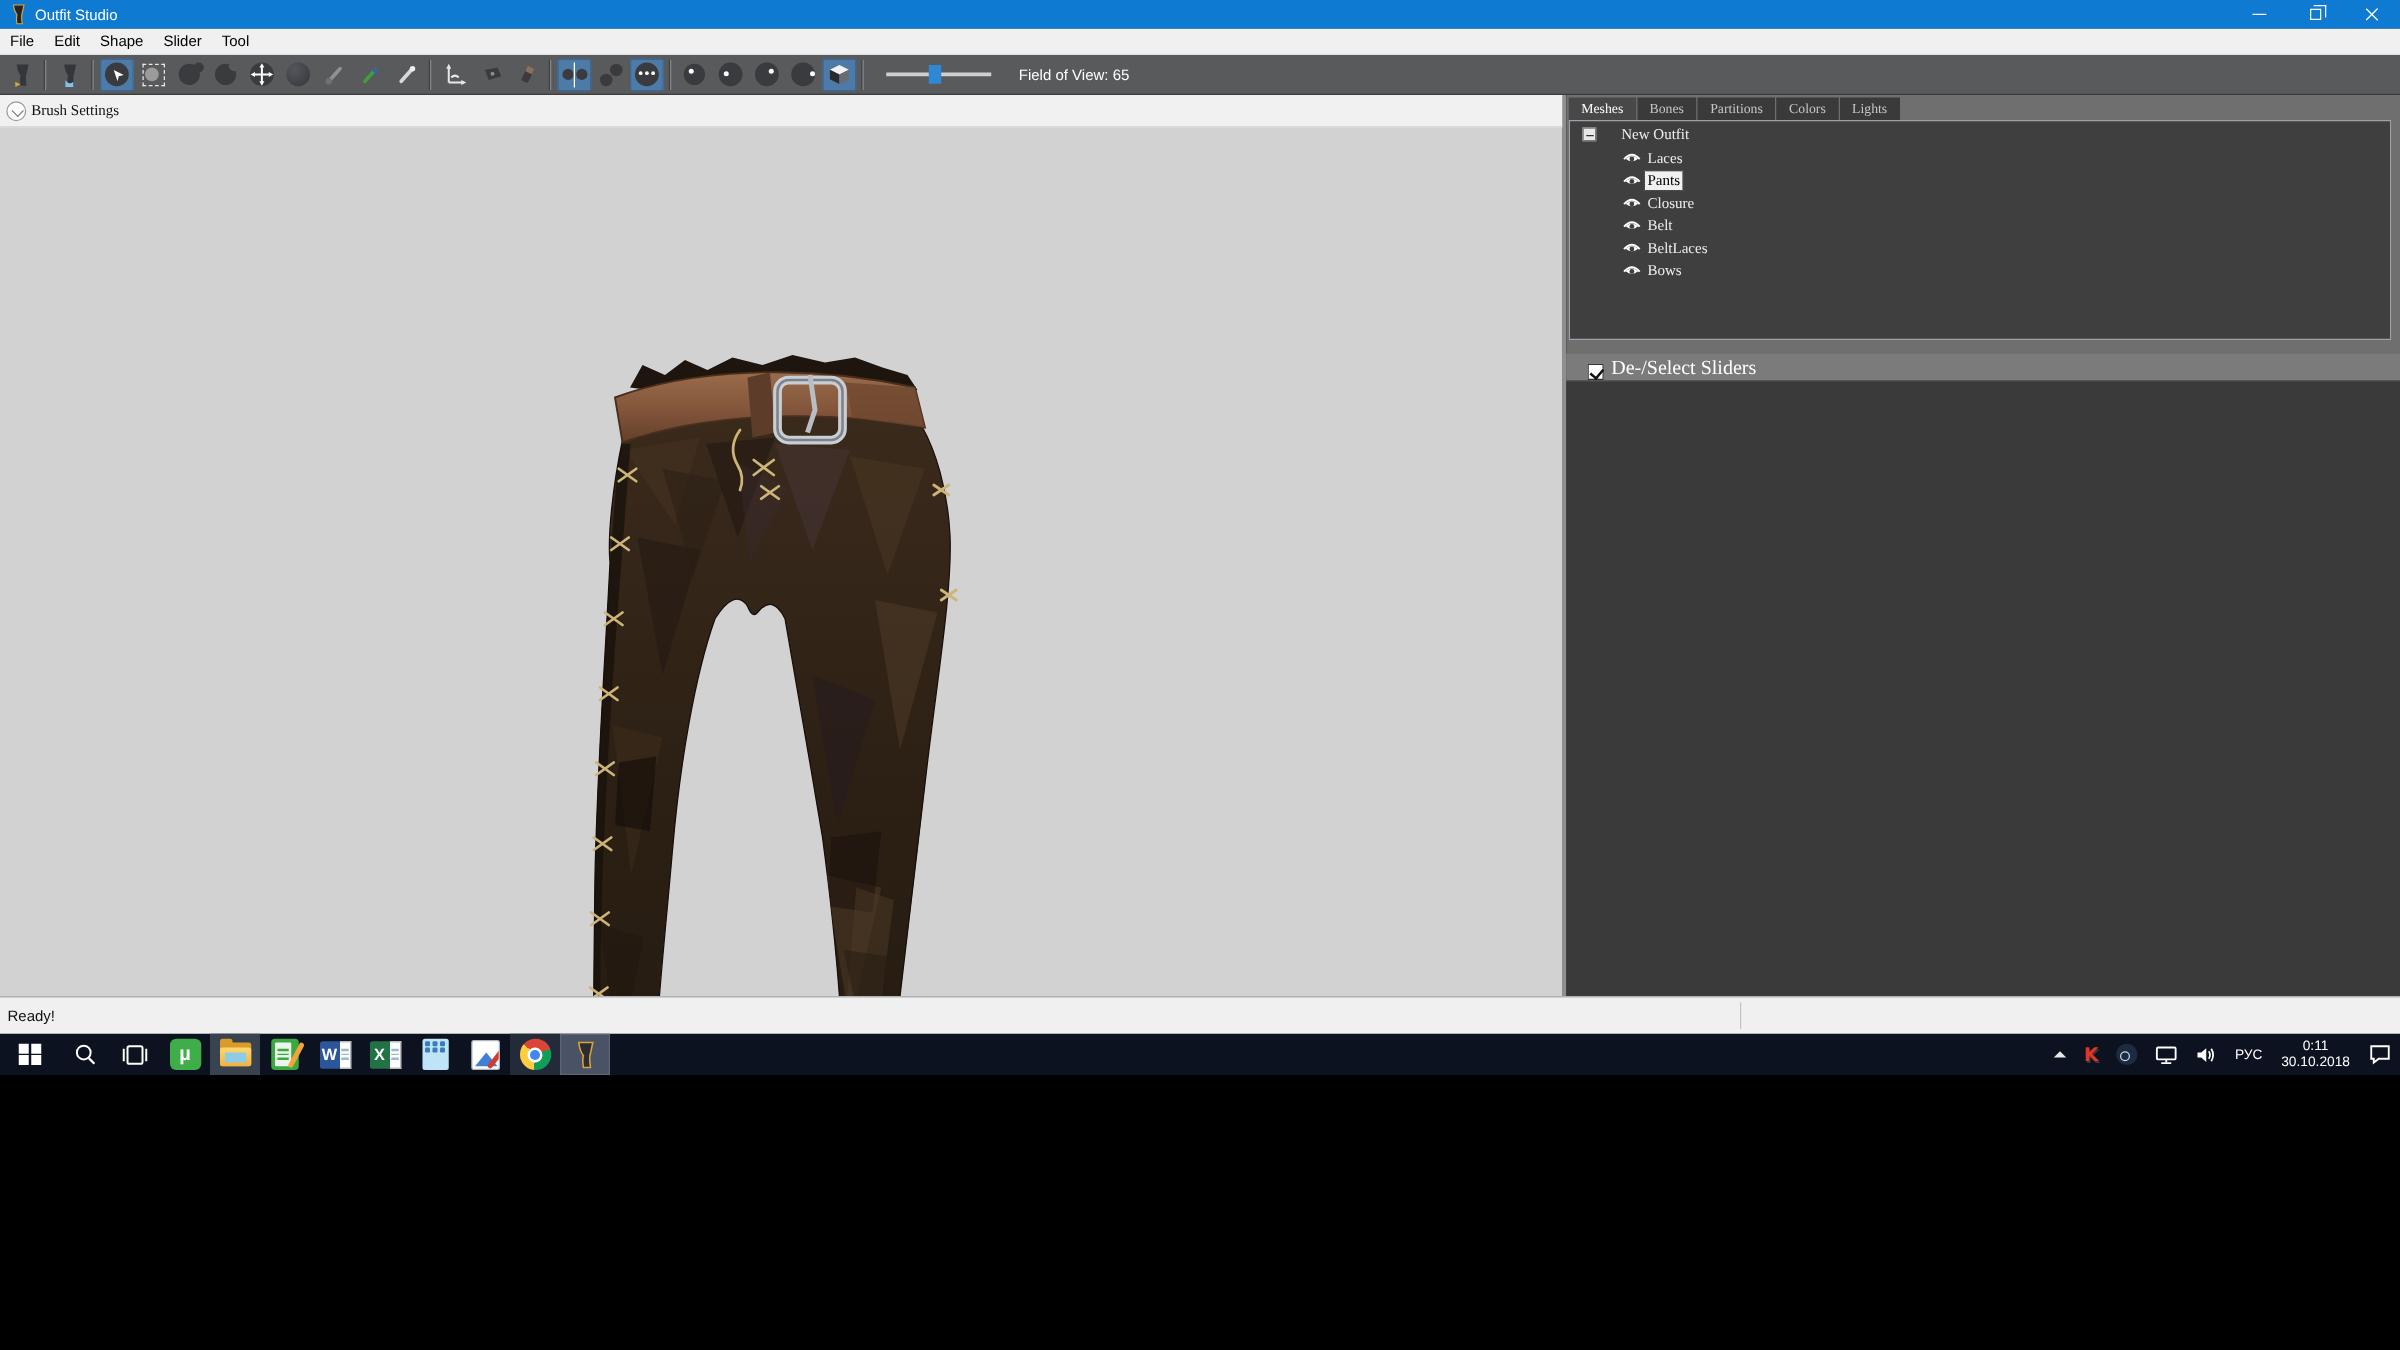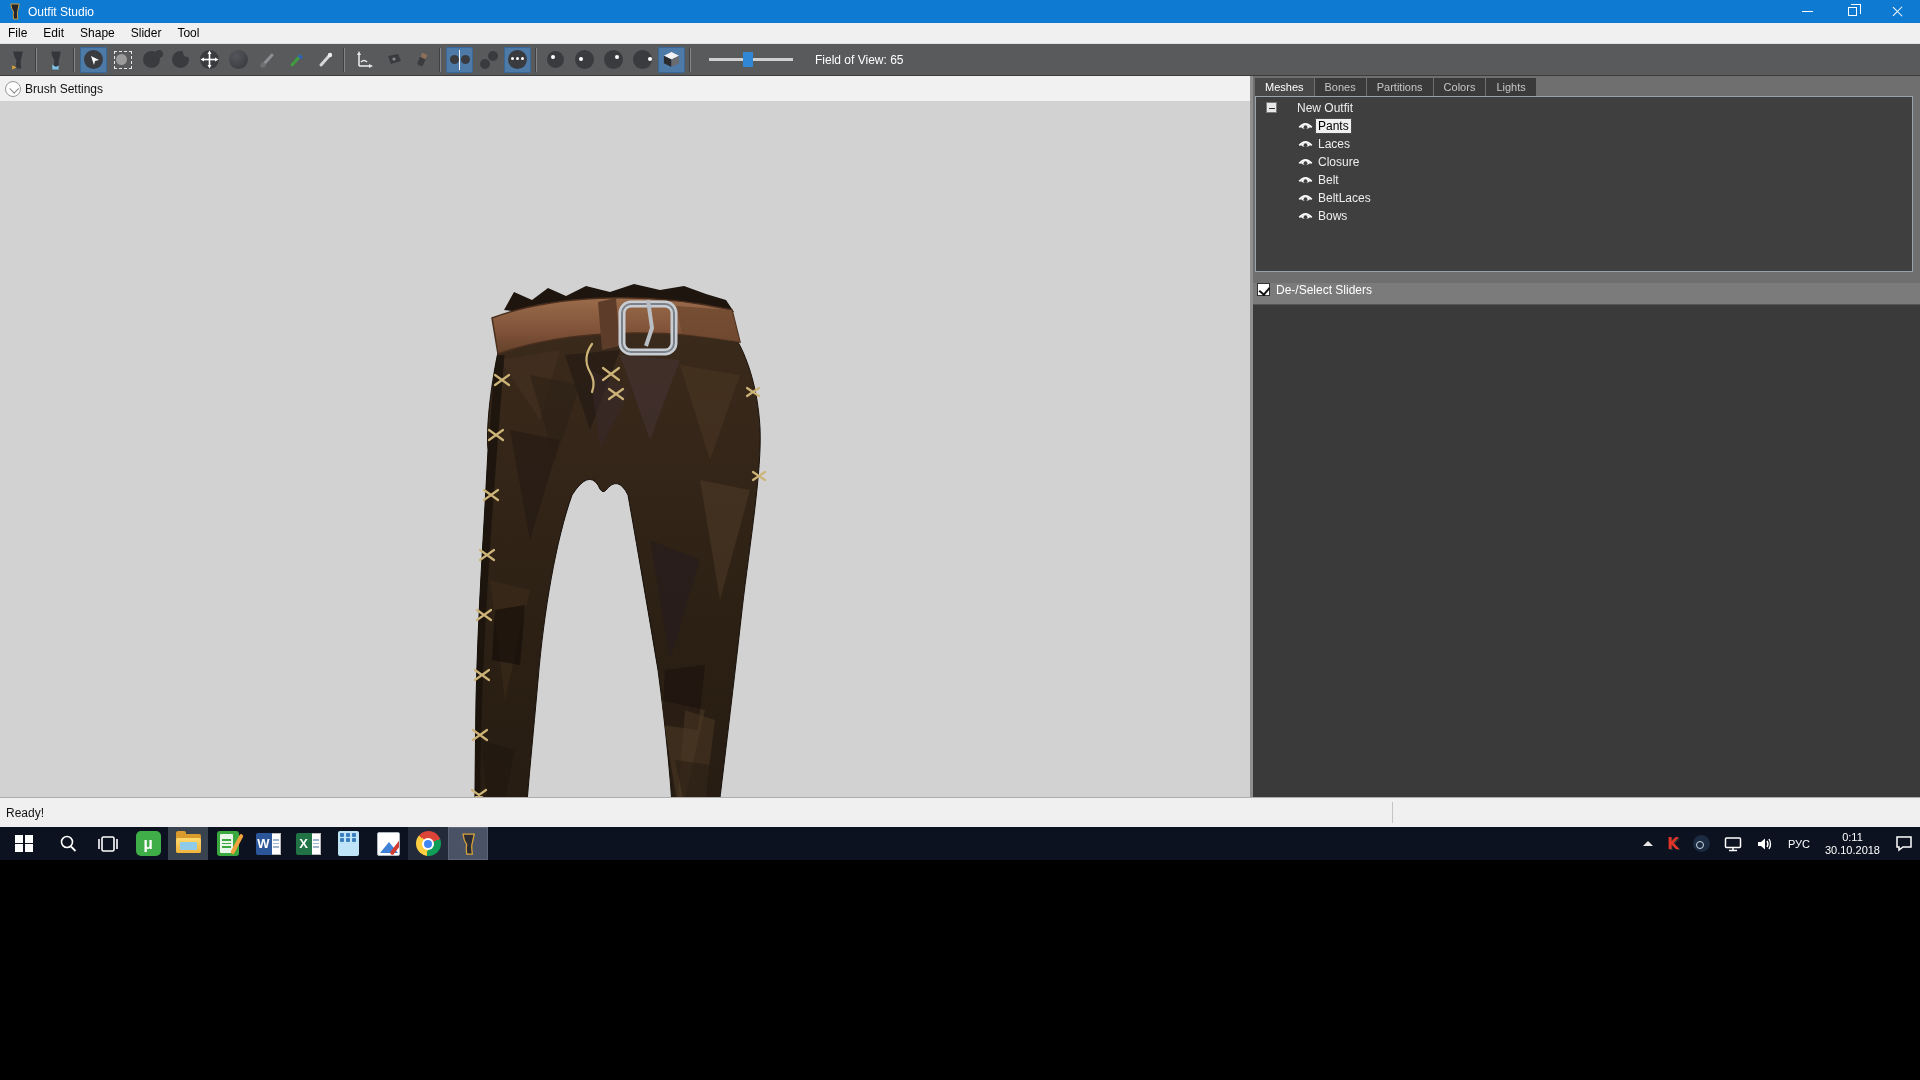"Brush Settings" .main { font-family: none -> Liberation Serif, serif }
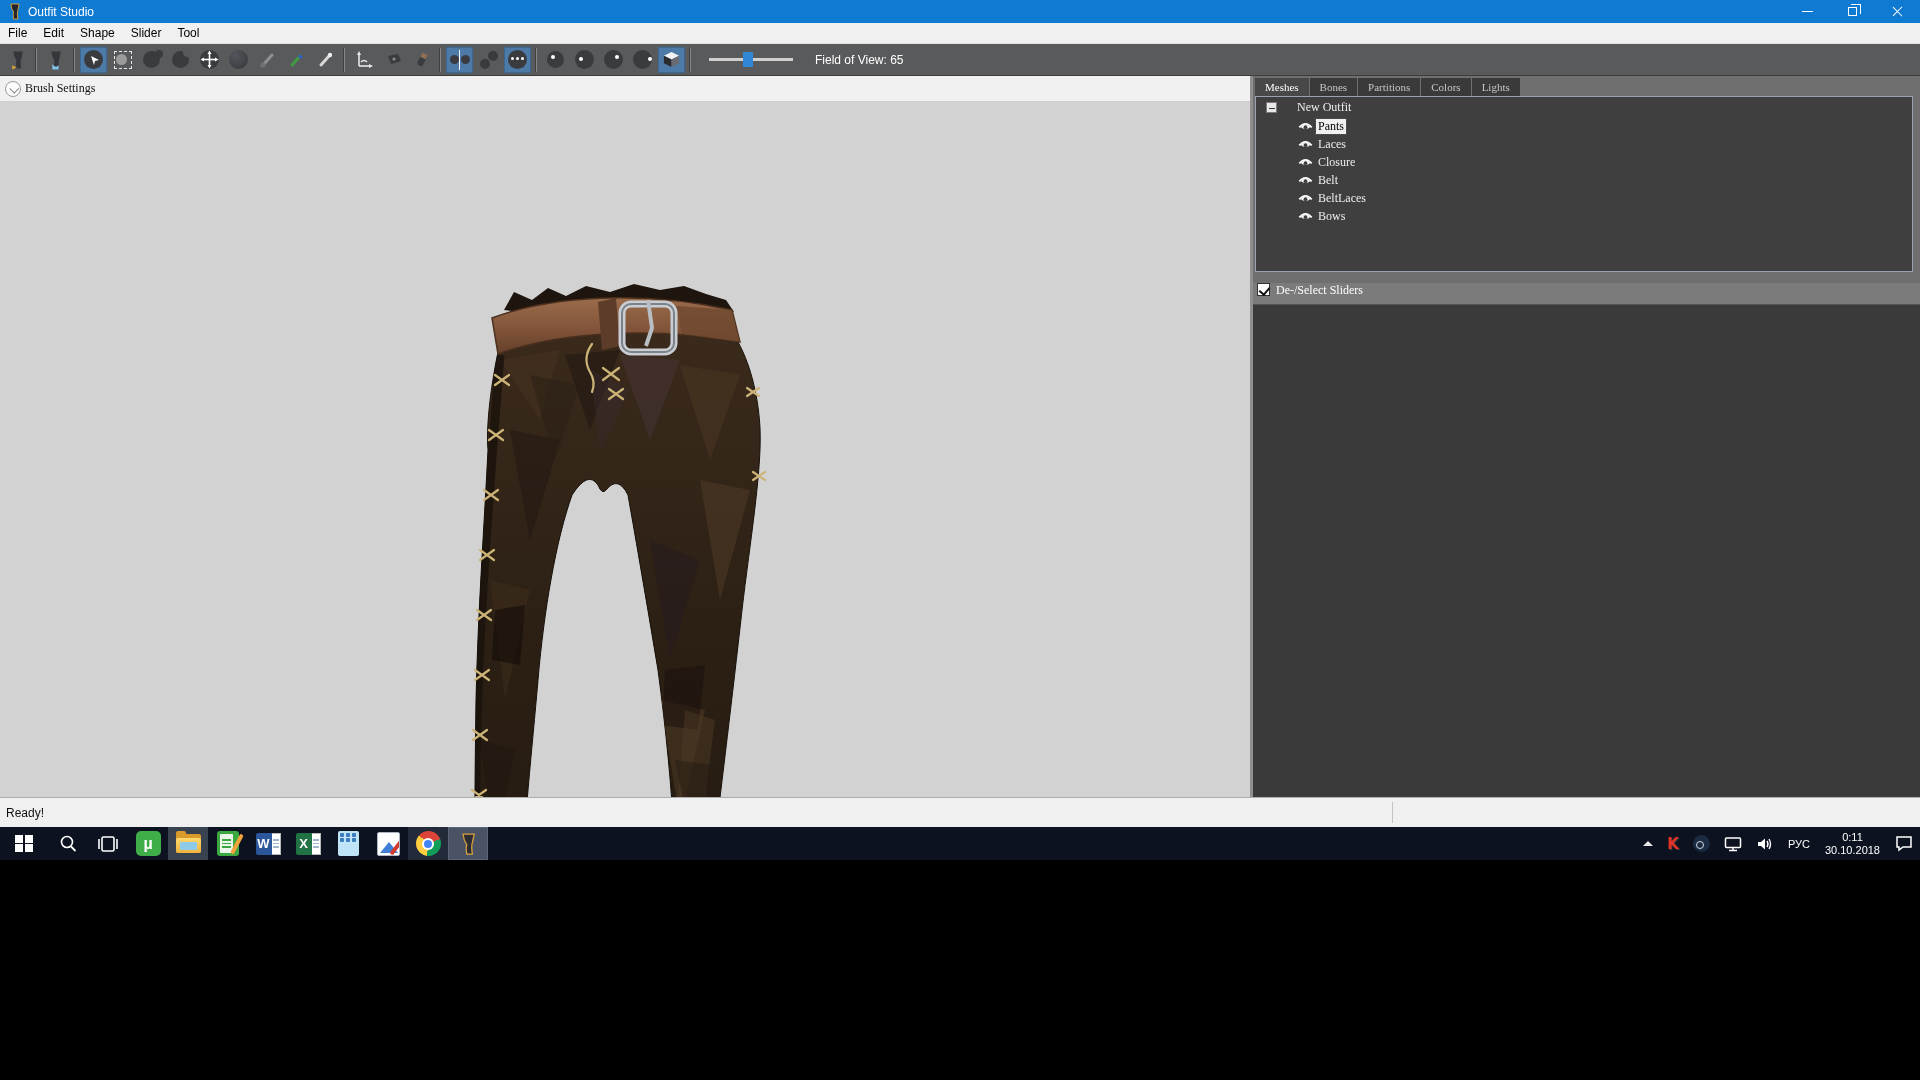"Pants" div.tree-row { order: before "Laces" -> after "Laces" }
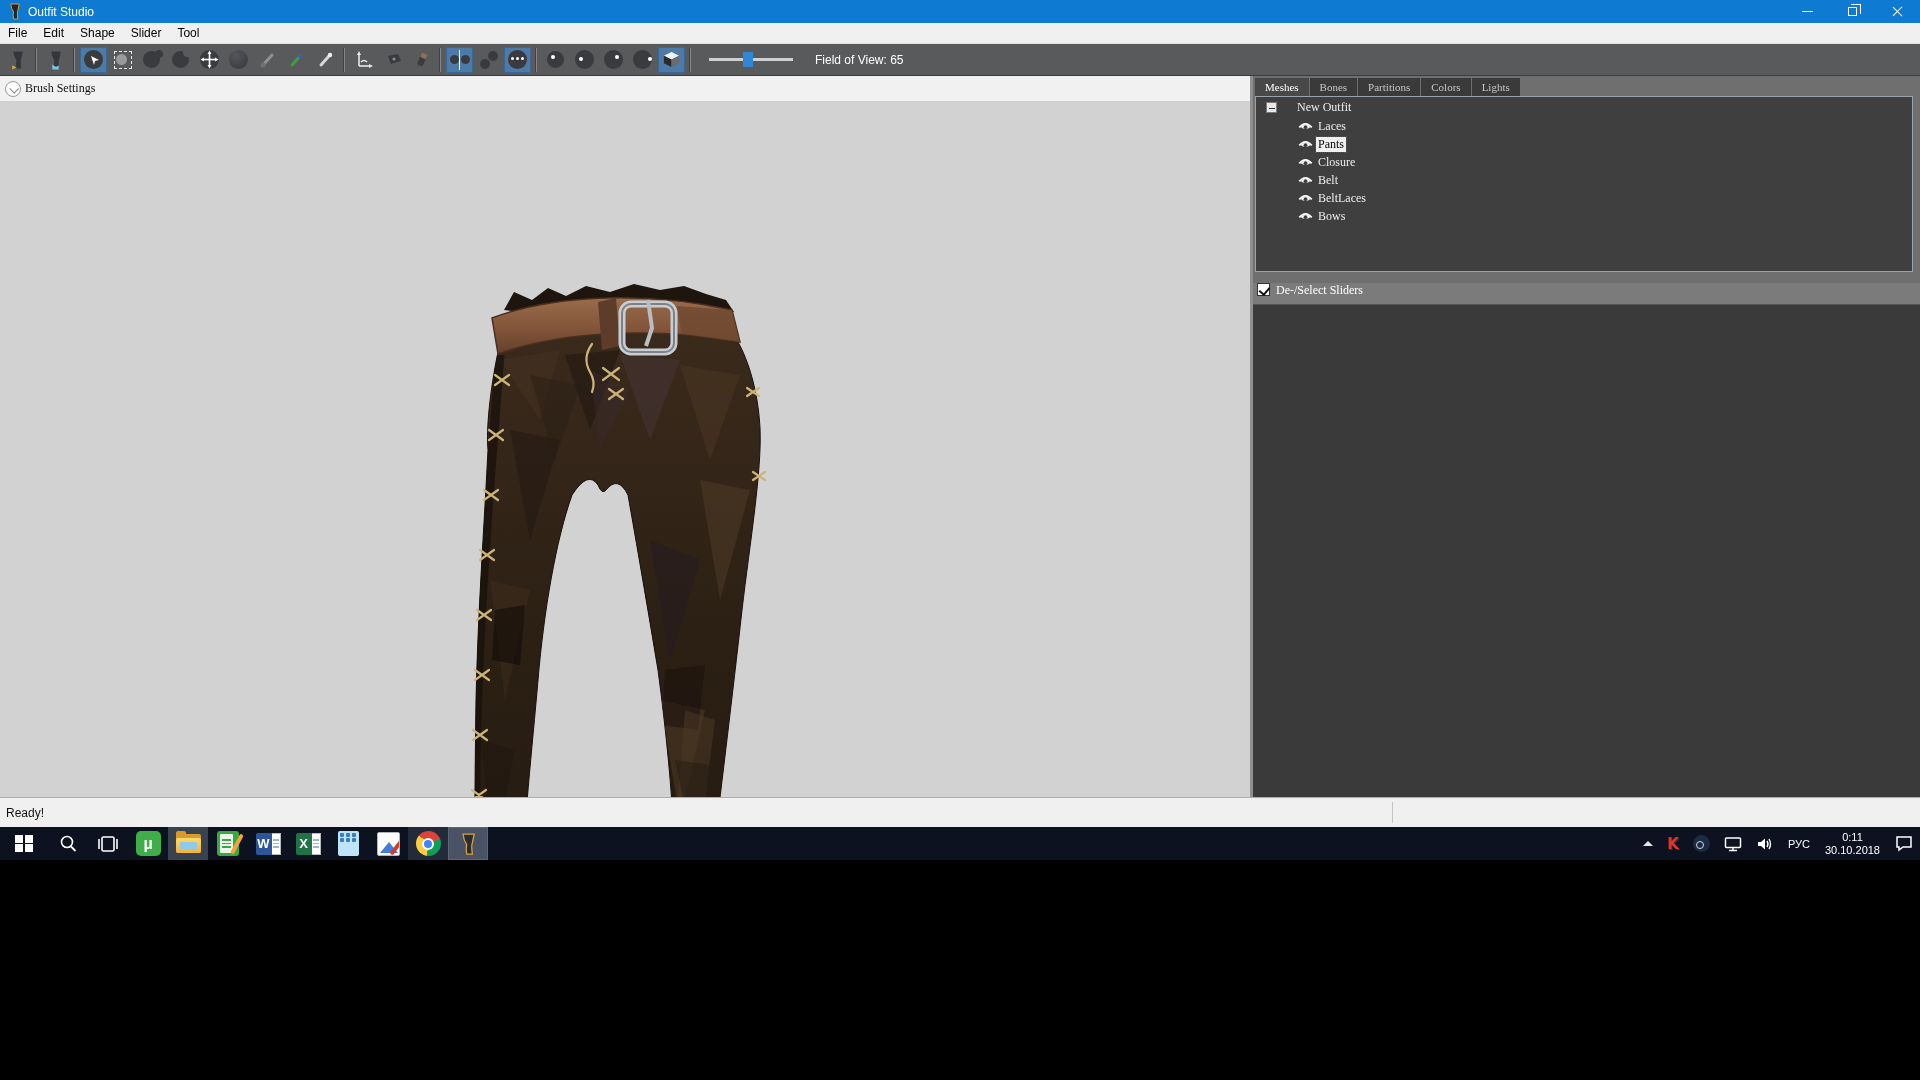"De-/Select Sliders" .sliderhdr { align-items: flex-start -> flex-end; font-size: 12px -> 16px; padding-left: 4px -> 17px }
